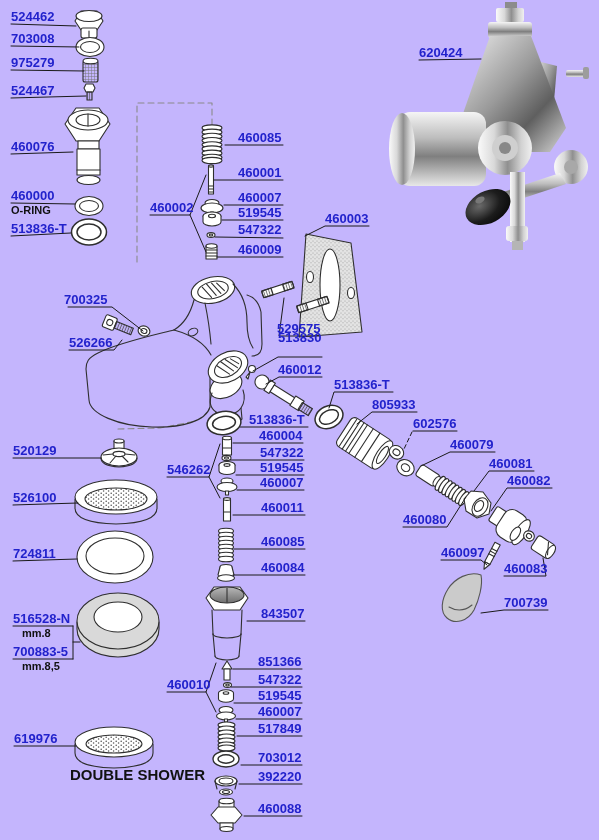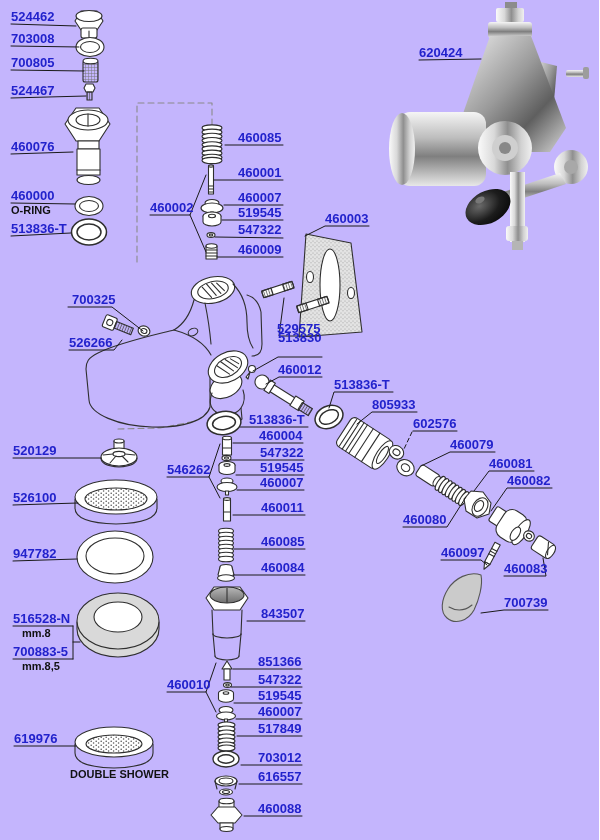"700805" div.pl { text: 700805 -> 975279 }
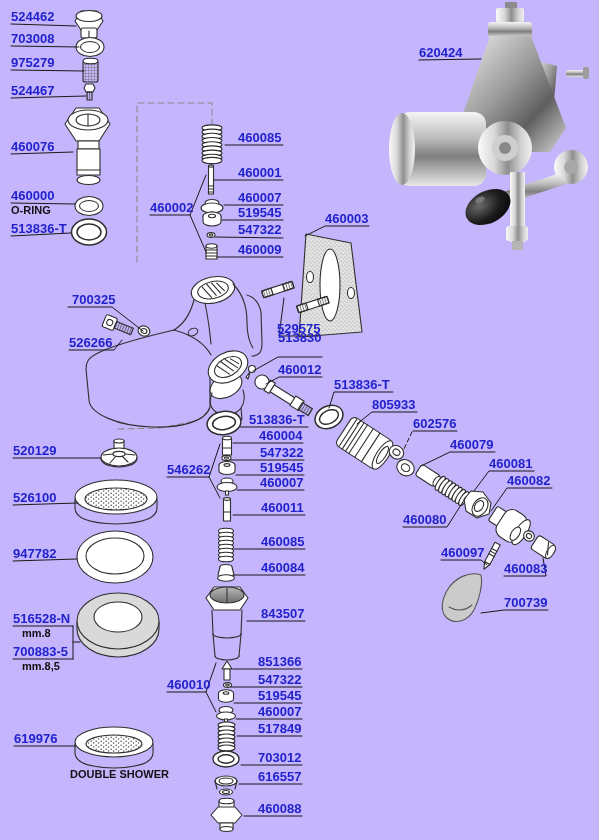"700325" div.pl { left: 72px -> 64px }
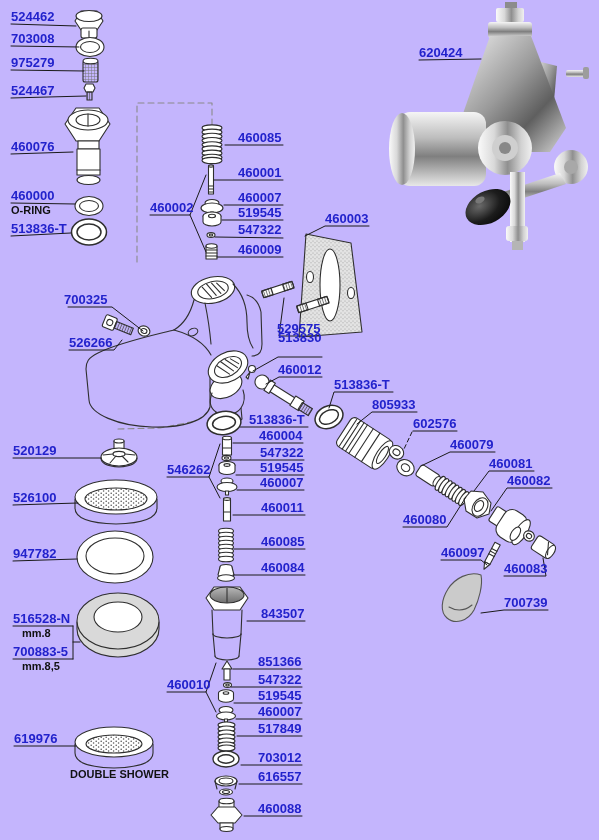"947782" div.pl { text: 947782 -> 724811 }
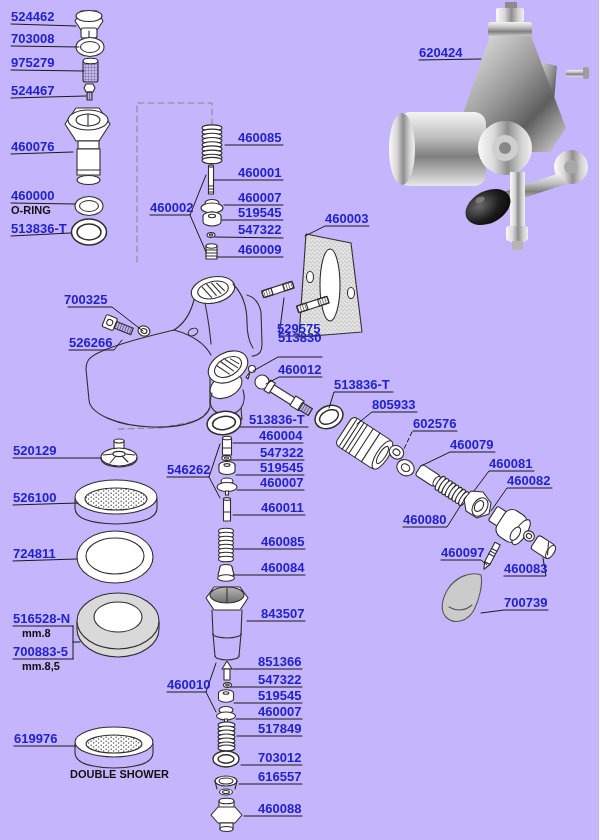"DOUBLE SHOWER" .cap-lg { font-size: 11px -> 15px }
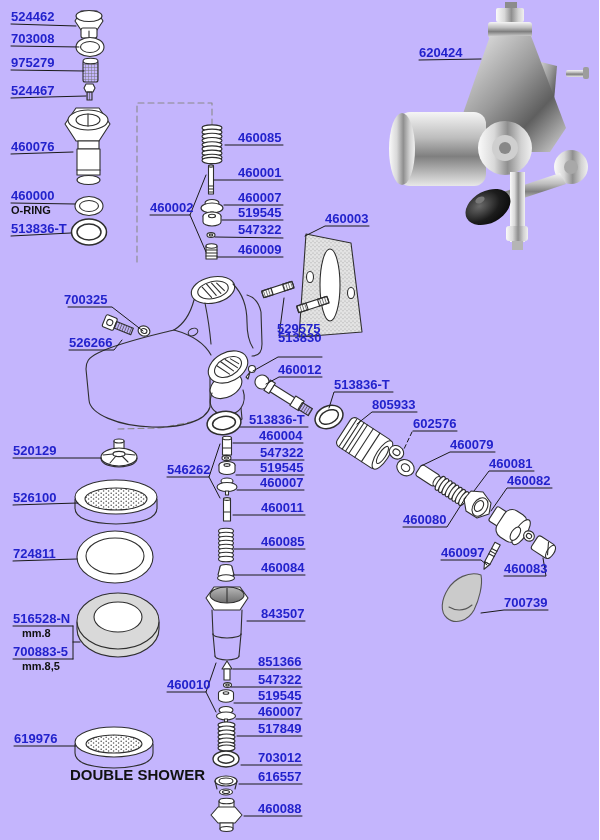"616557" div.pl { text: 616557 -> 392220 }
